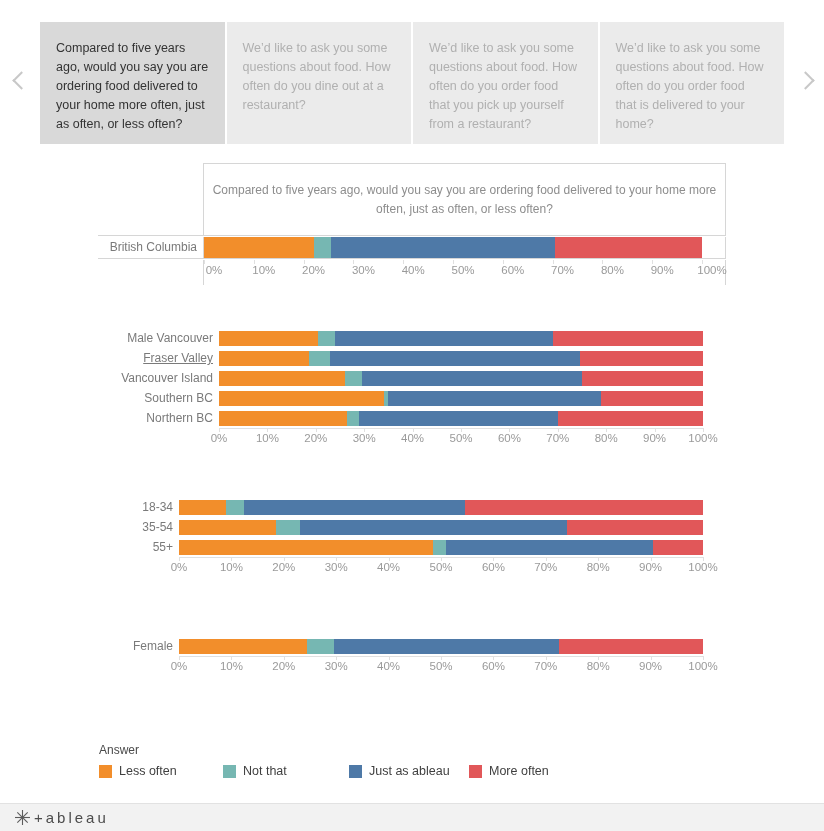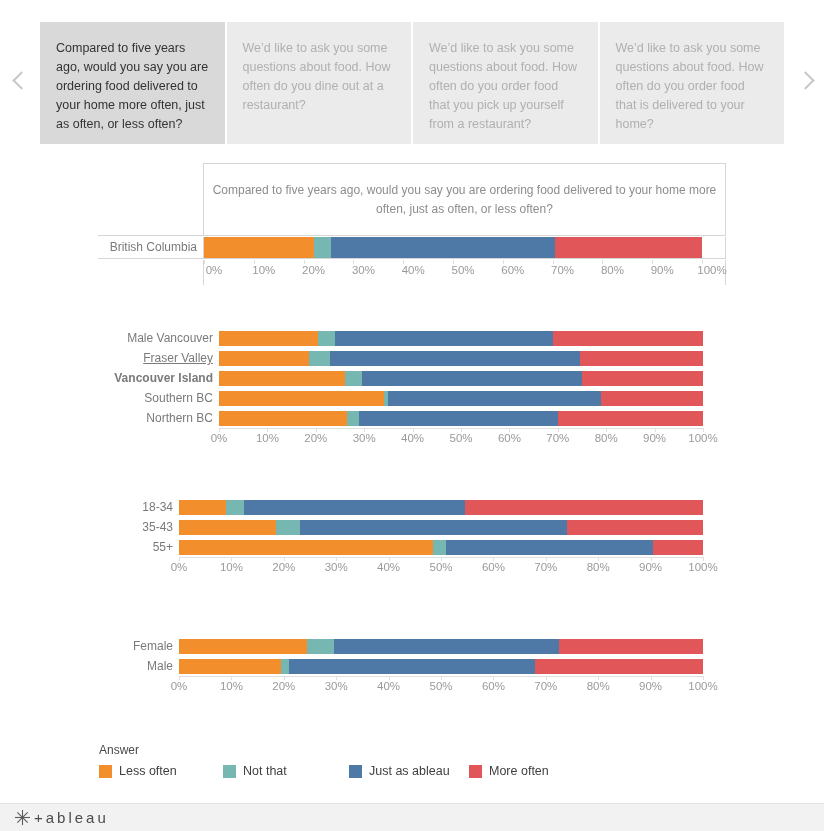"Vancouver Island" div.row-label { font-weight: bold -> none }
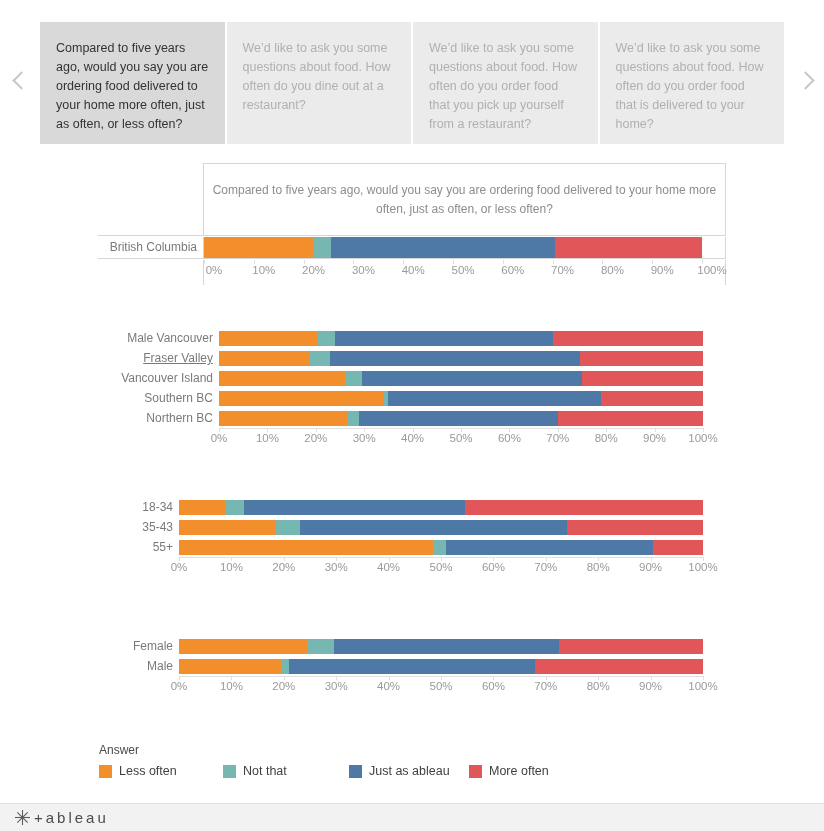"35-43" div.row-label { text: 35-43 -> 35-54 }
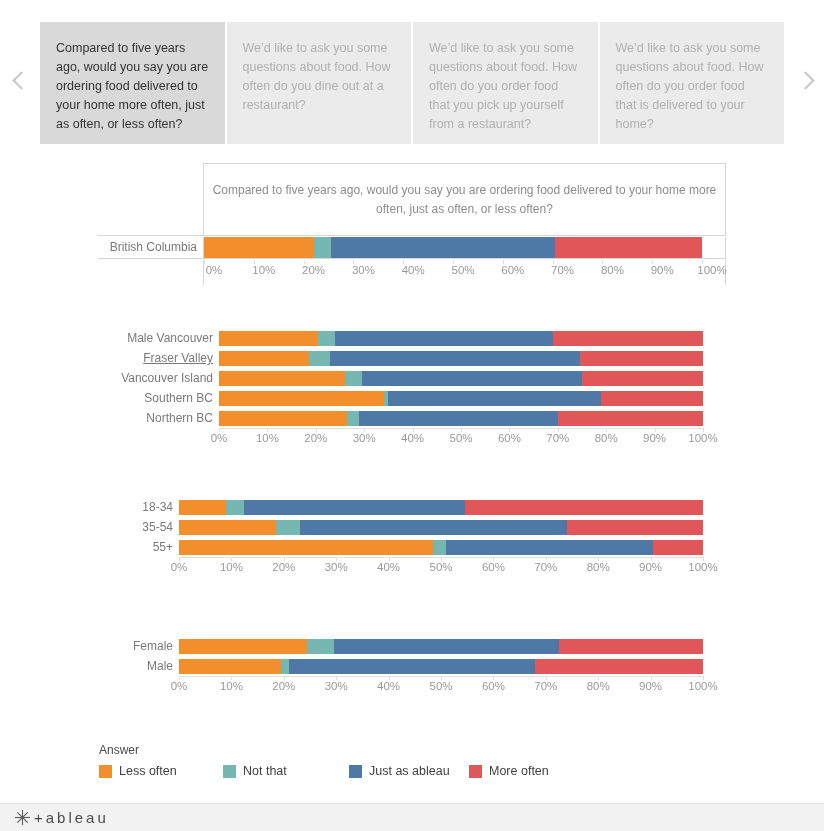"Male" div.row { html: <div> <div>Male</div> <div> <div></div> <div></div> <div></div> <div></div> <div></div> <div></div> <div></div> <div></div> <div></div> <div> <div></div> <div></div> <div></div> <div></div> </div> </div> </div> -> none }
